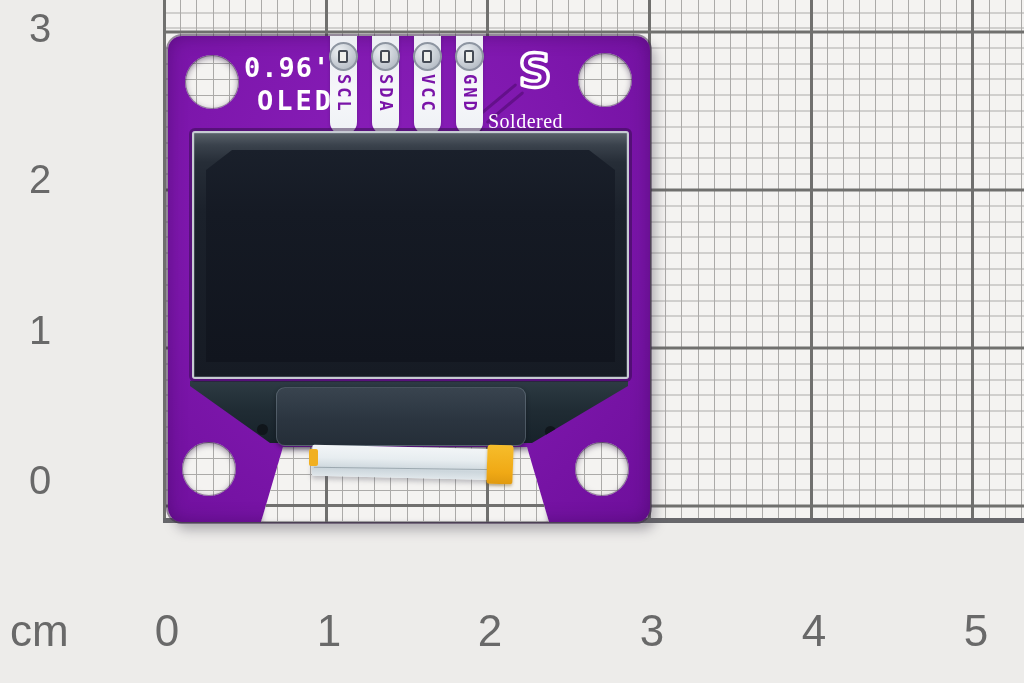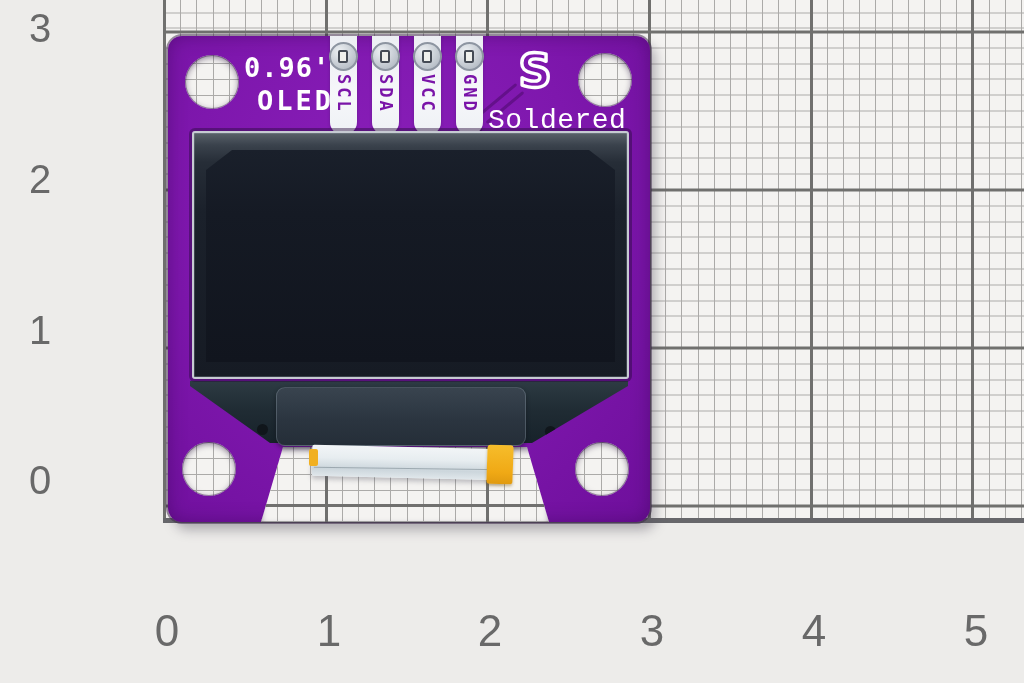"Soldered" .brand { font-family: Liberation Mono, monospace -> Liberation Serif, serif; font-size: 28px -> 20px }
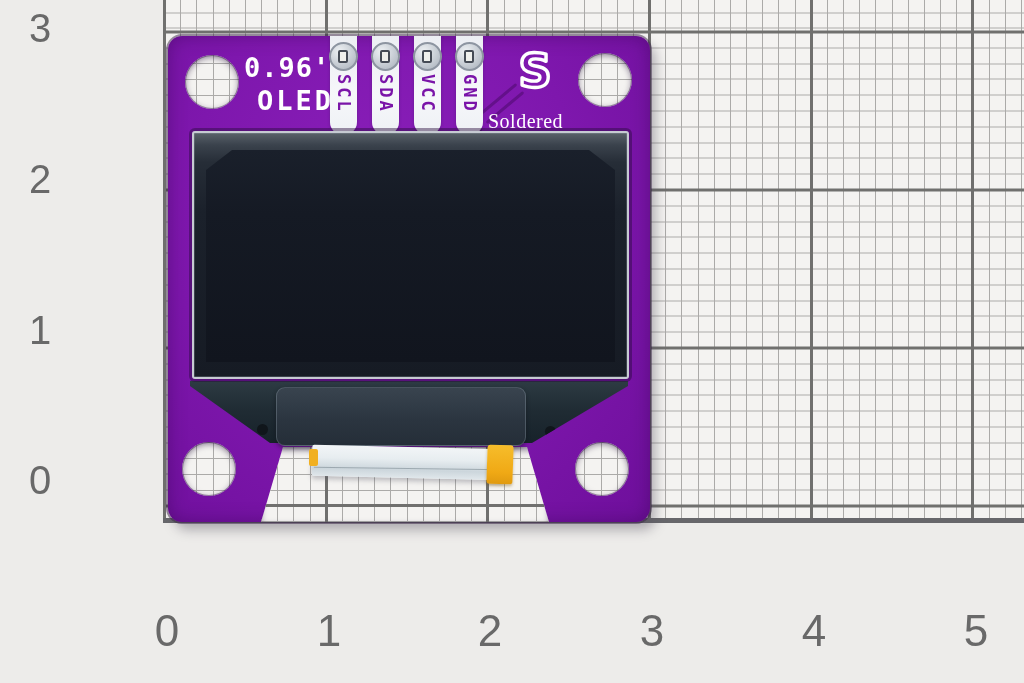"cm" div.cm { html: none -> <div>cm</div> }
